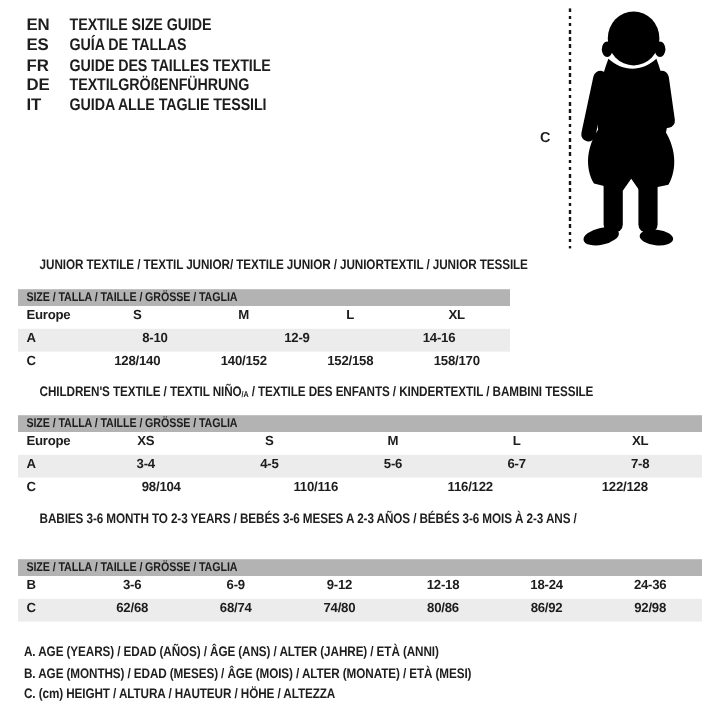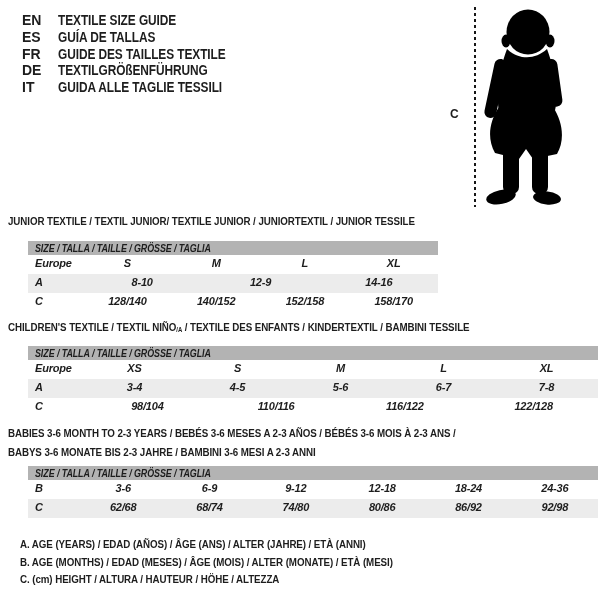"JUNIOR TEXTILE / TEXTIL JUNIOR/" .tbl-title { left: 8px -> 33px; text-align: none -> right }
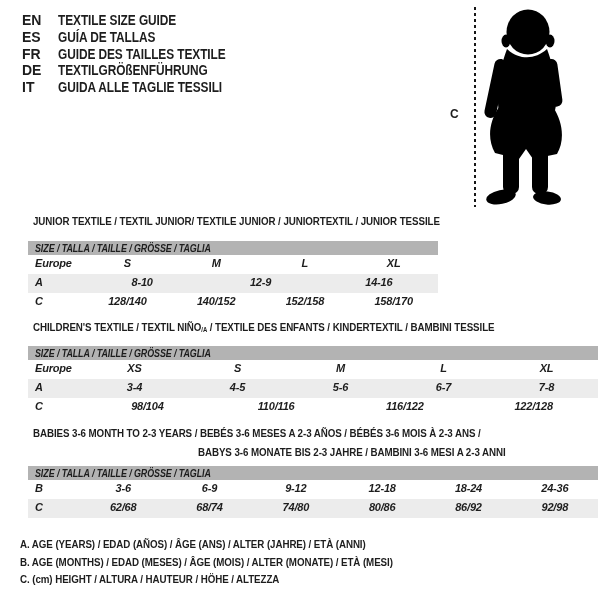"SIZE / TALLA / TAILLE" .tbl { font-style: italic -> none; left: 28px -> 15px }
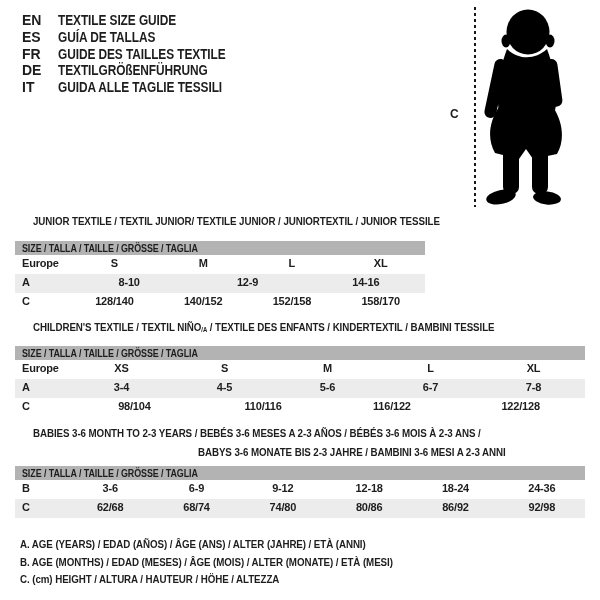"BABYS 3-6 MONATE BIS 2-3" div { html: <div><span>BABYS 3-6 MONATE BIS 2-3 JAHRE / BAMBINI 3-6 MESI A 2-3 ANNI</span></div> -> none }
